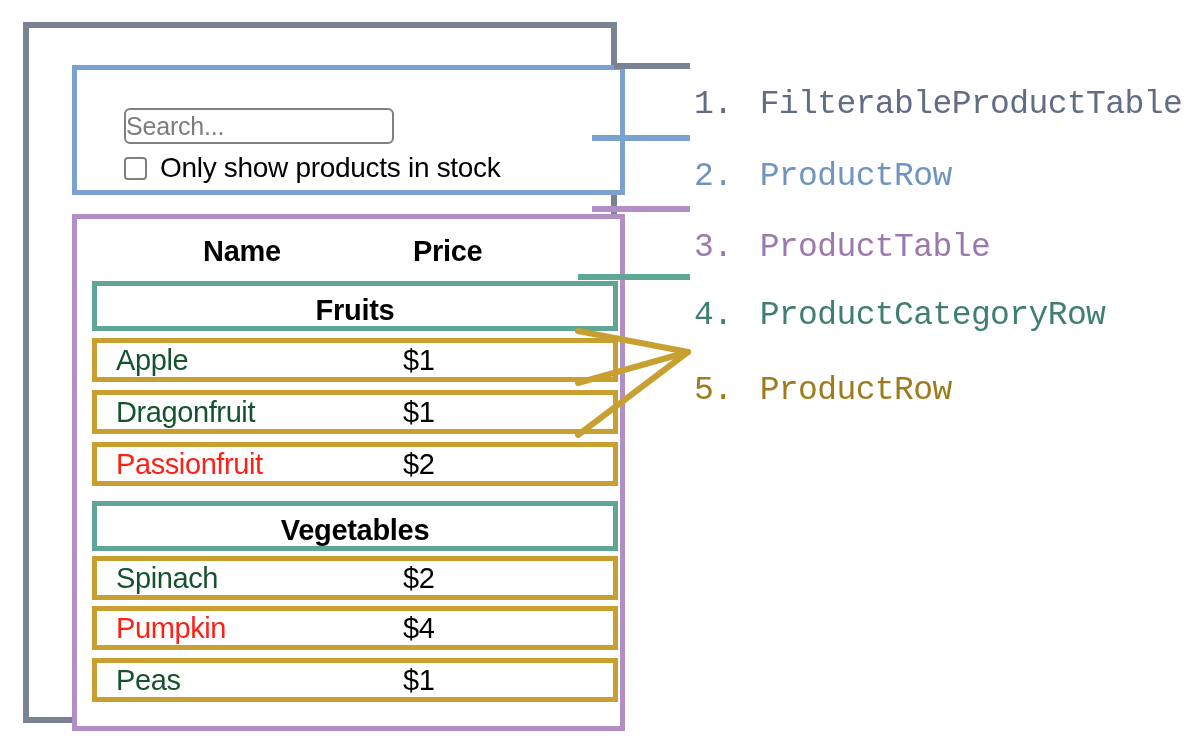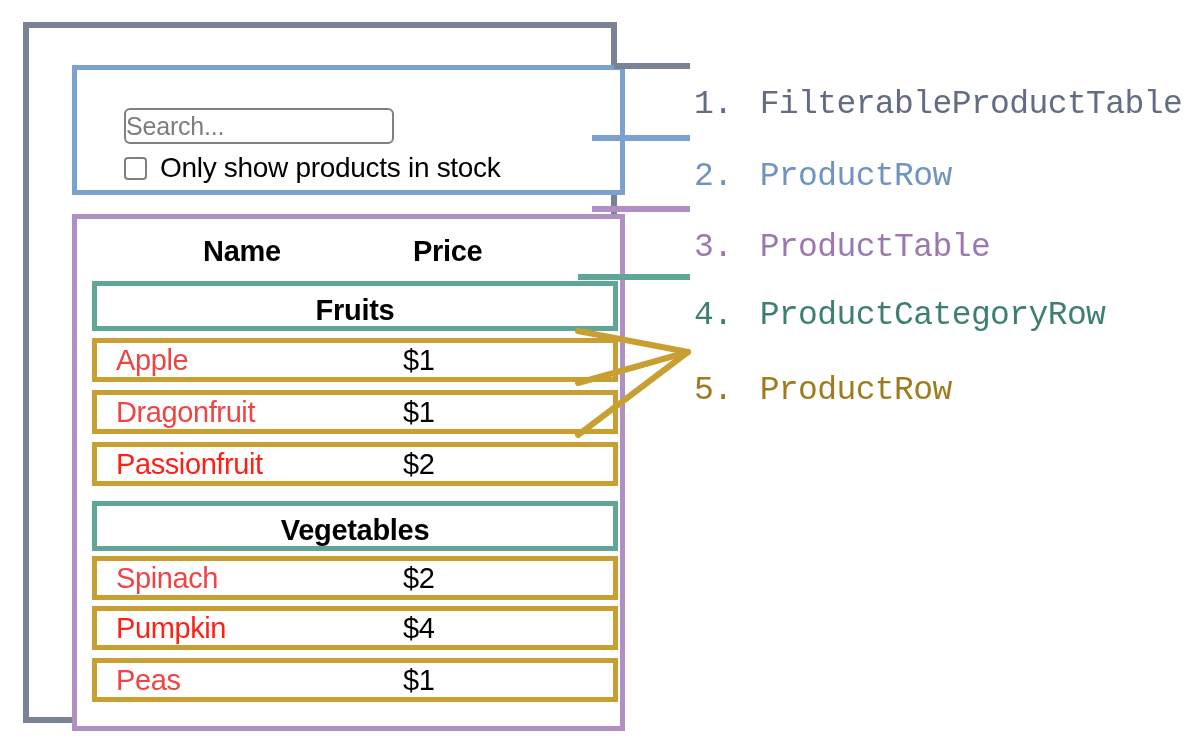"Apple" .cell-name { color: #ef4444 -> #14532d }
